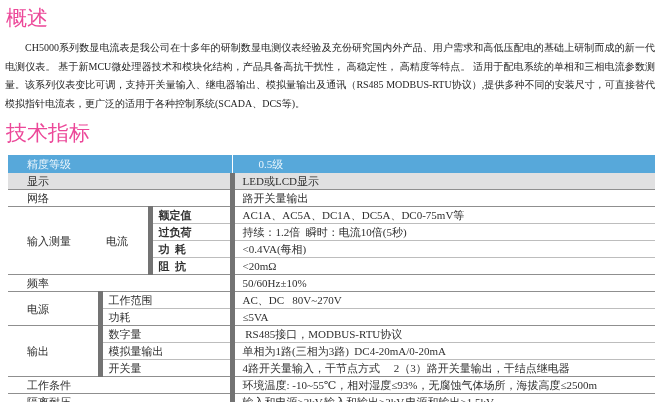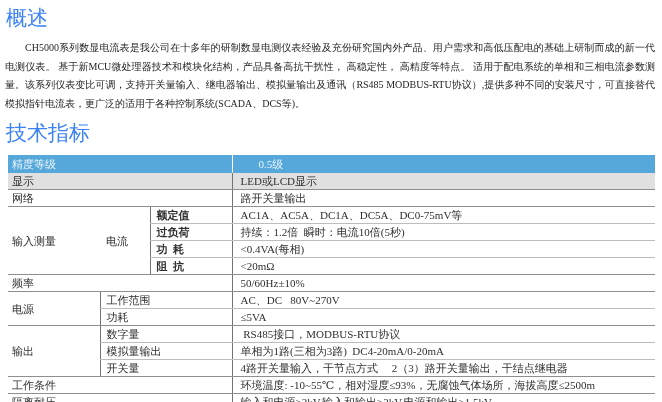"概述" .section-title { color: #3b82f6 -> #ec4899 }
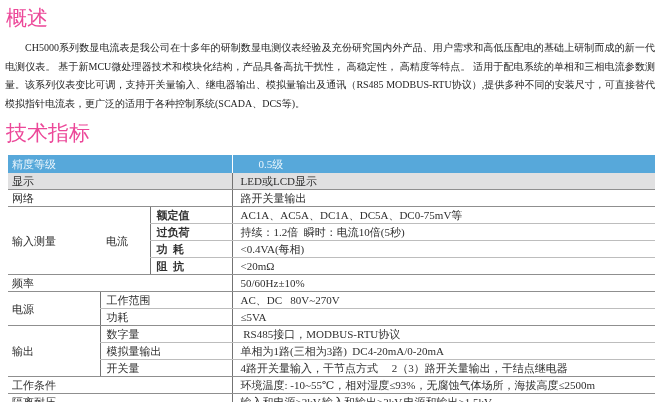"精度等级" td.lab1 { padding-left: 4px -> 19px }
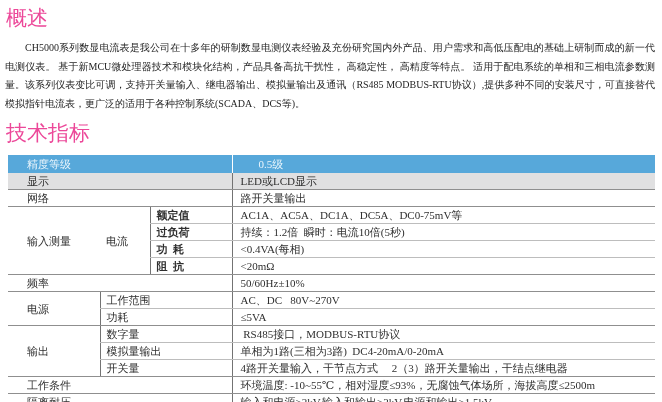"LED或LCD显示" td.vd { border-left: 1px solid #737373 -> 5px solid #737373 }
